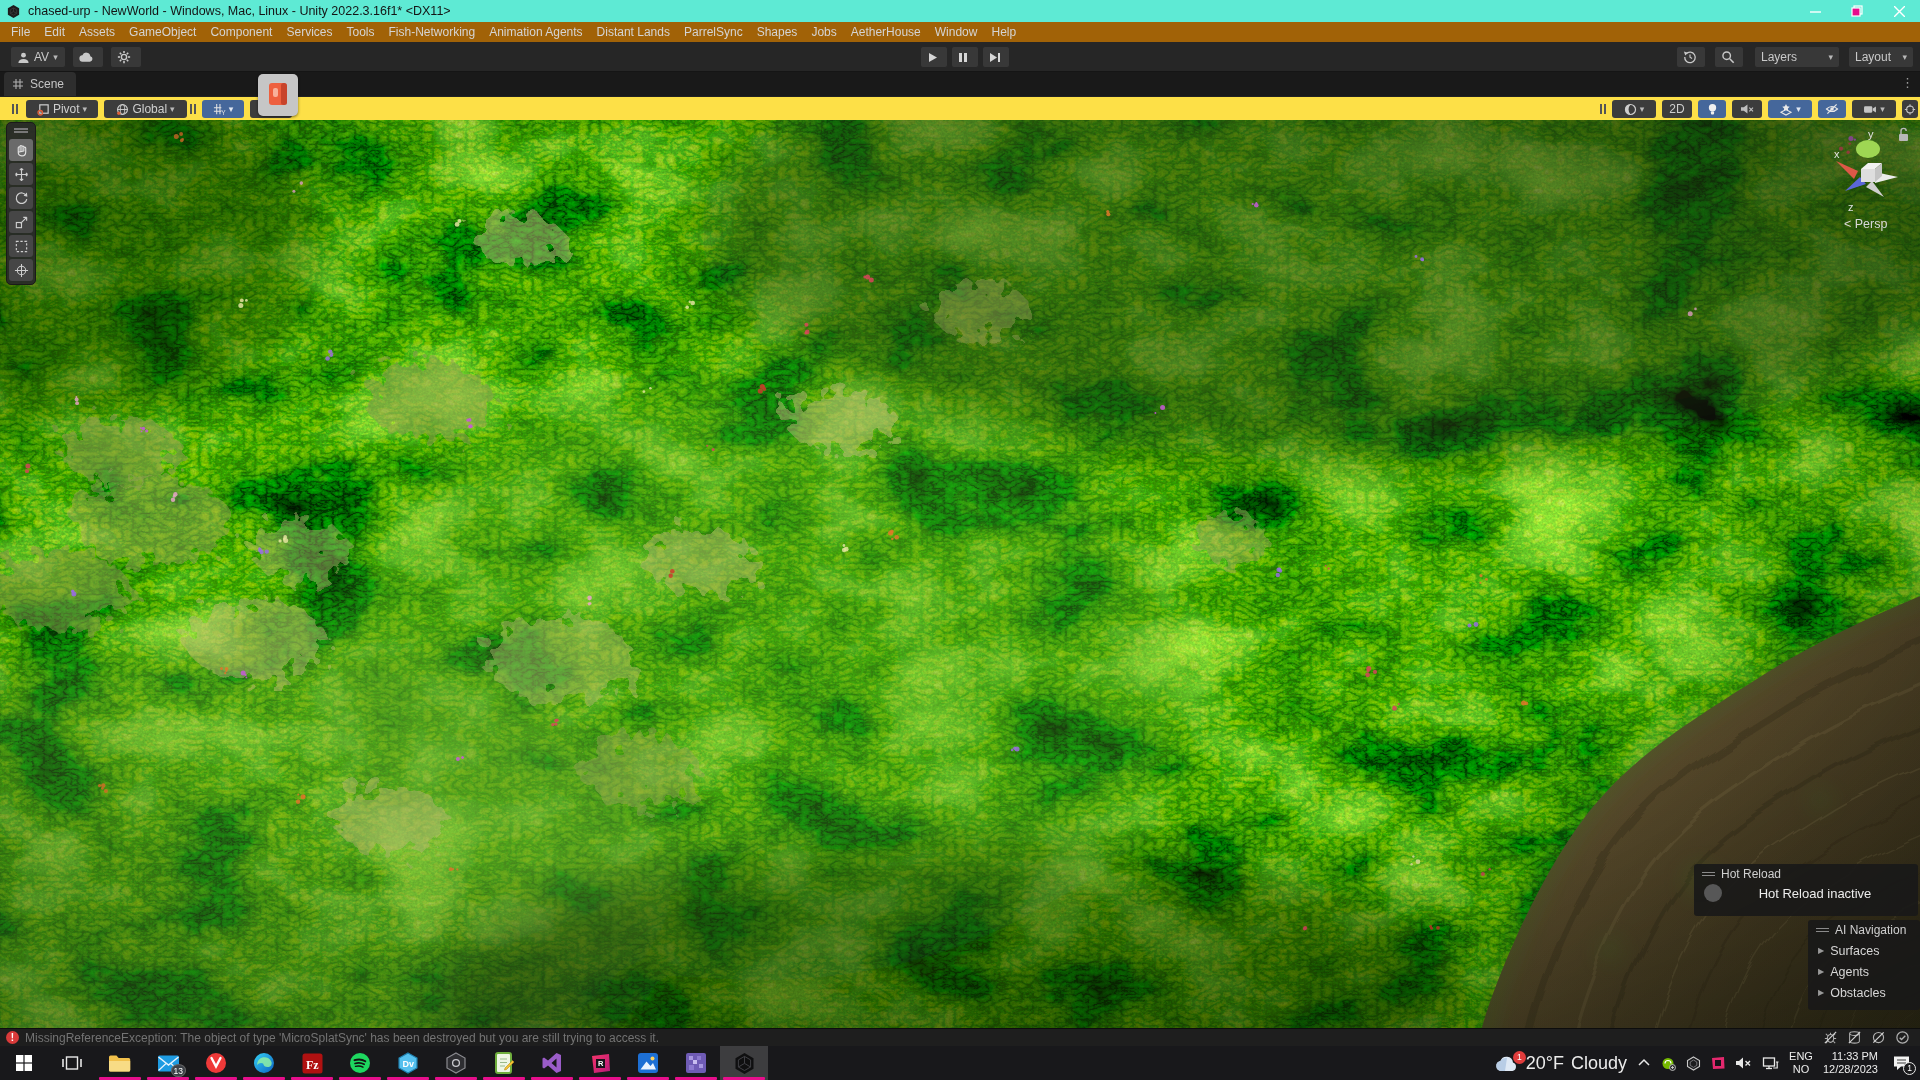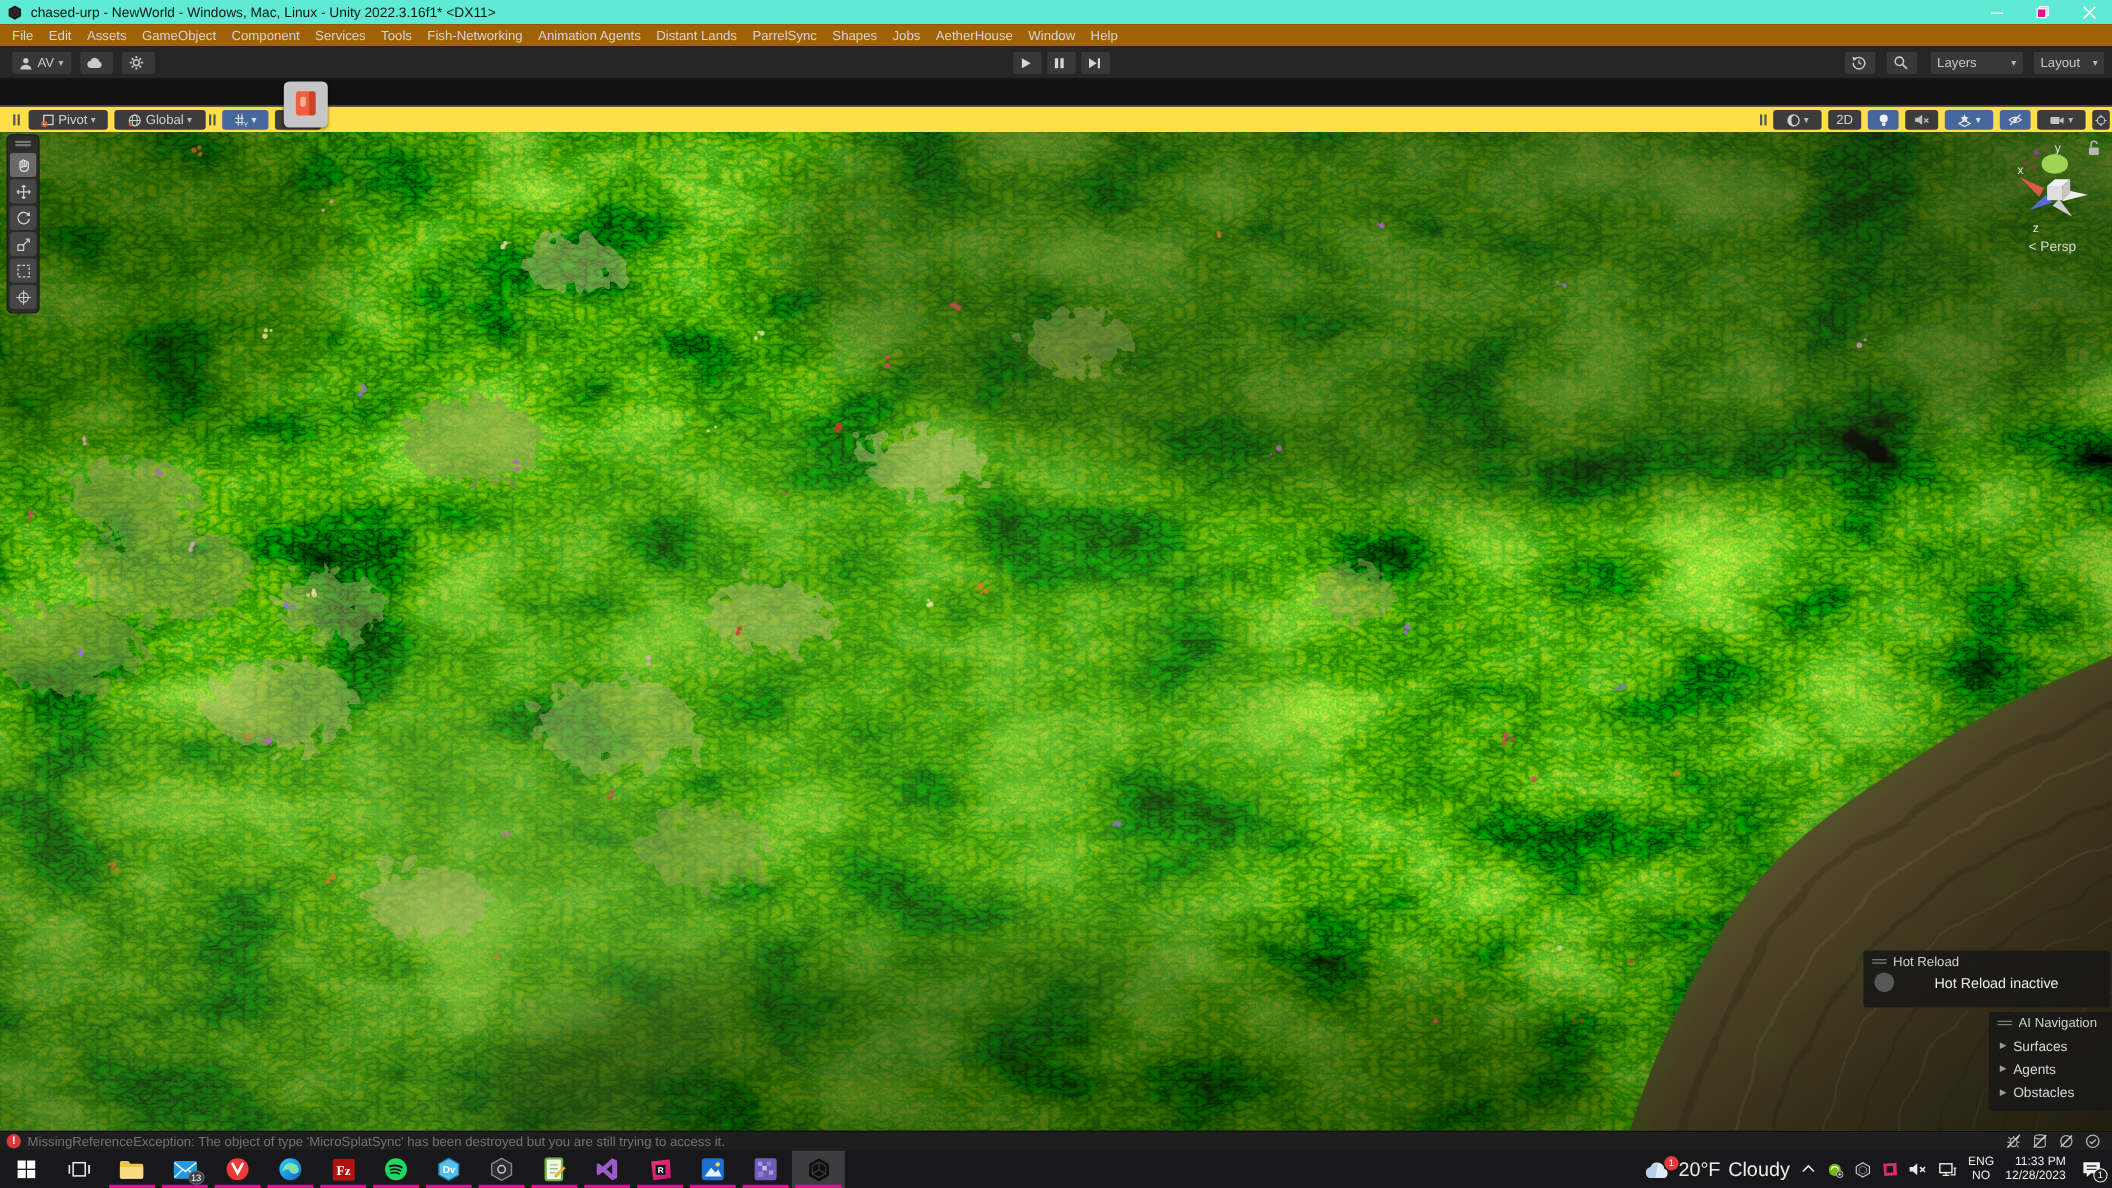"Scene" div.tabbar { html: none -> <div> <div> <svg> <path></path> </svg> <span>Scene</span> </div> <span>⋮</span> </div> }
